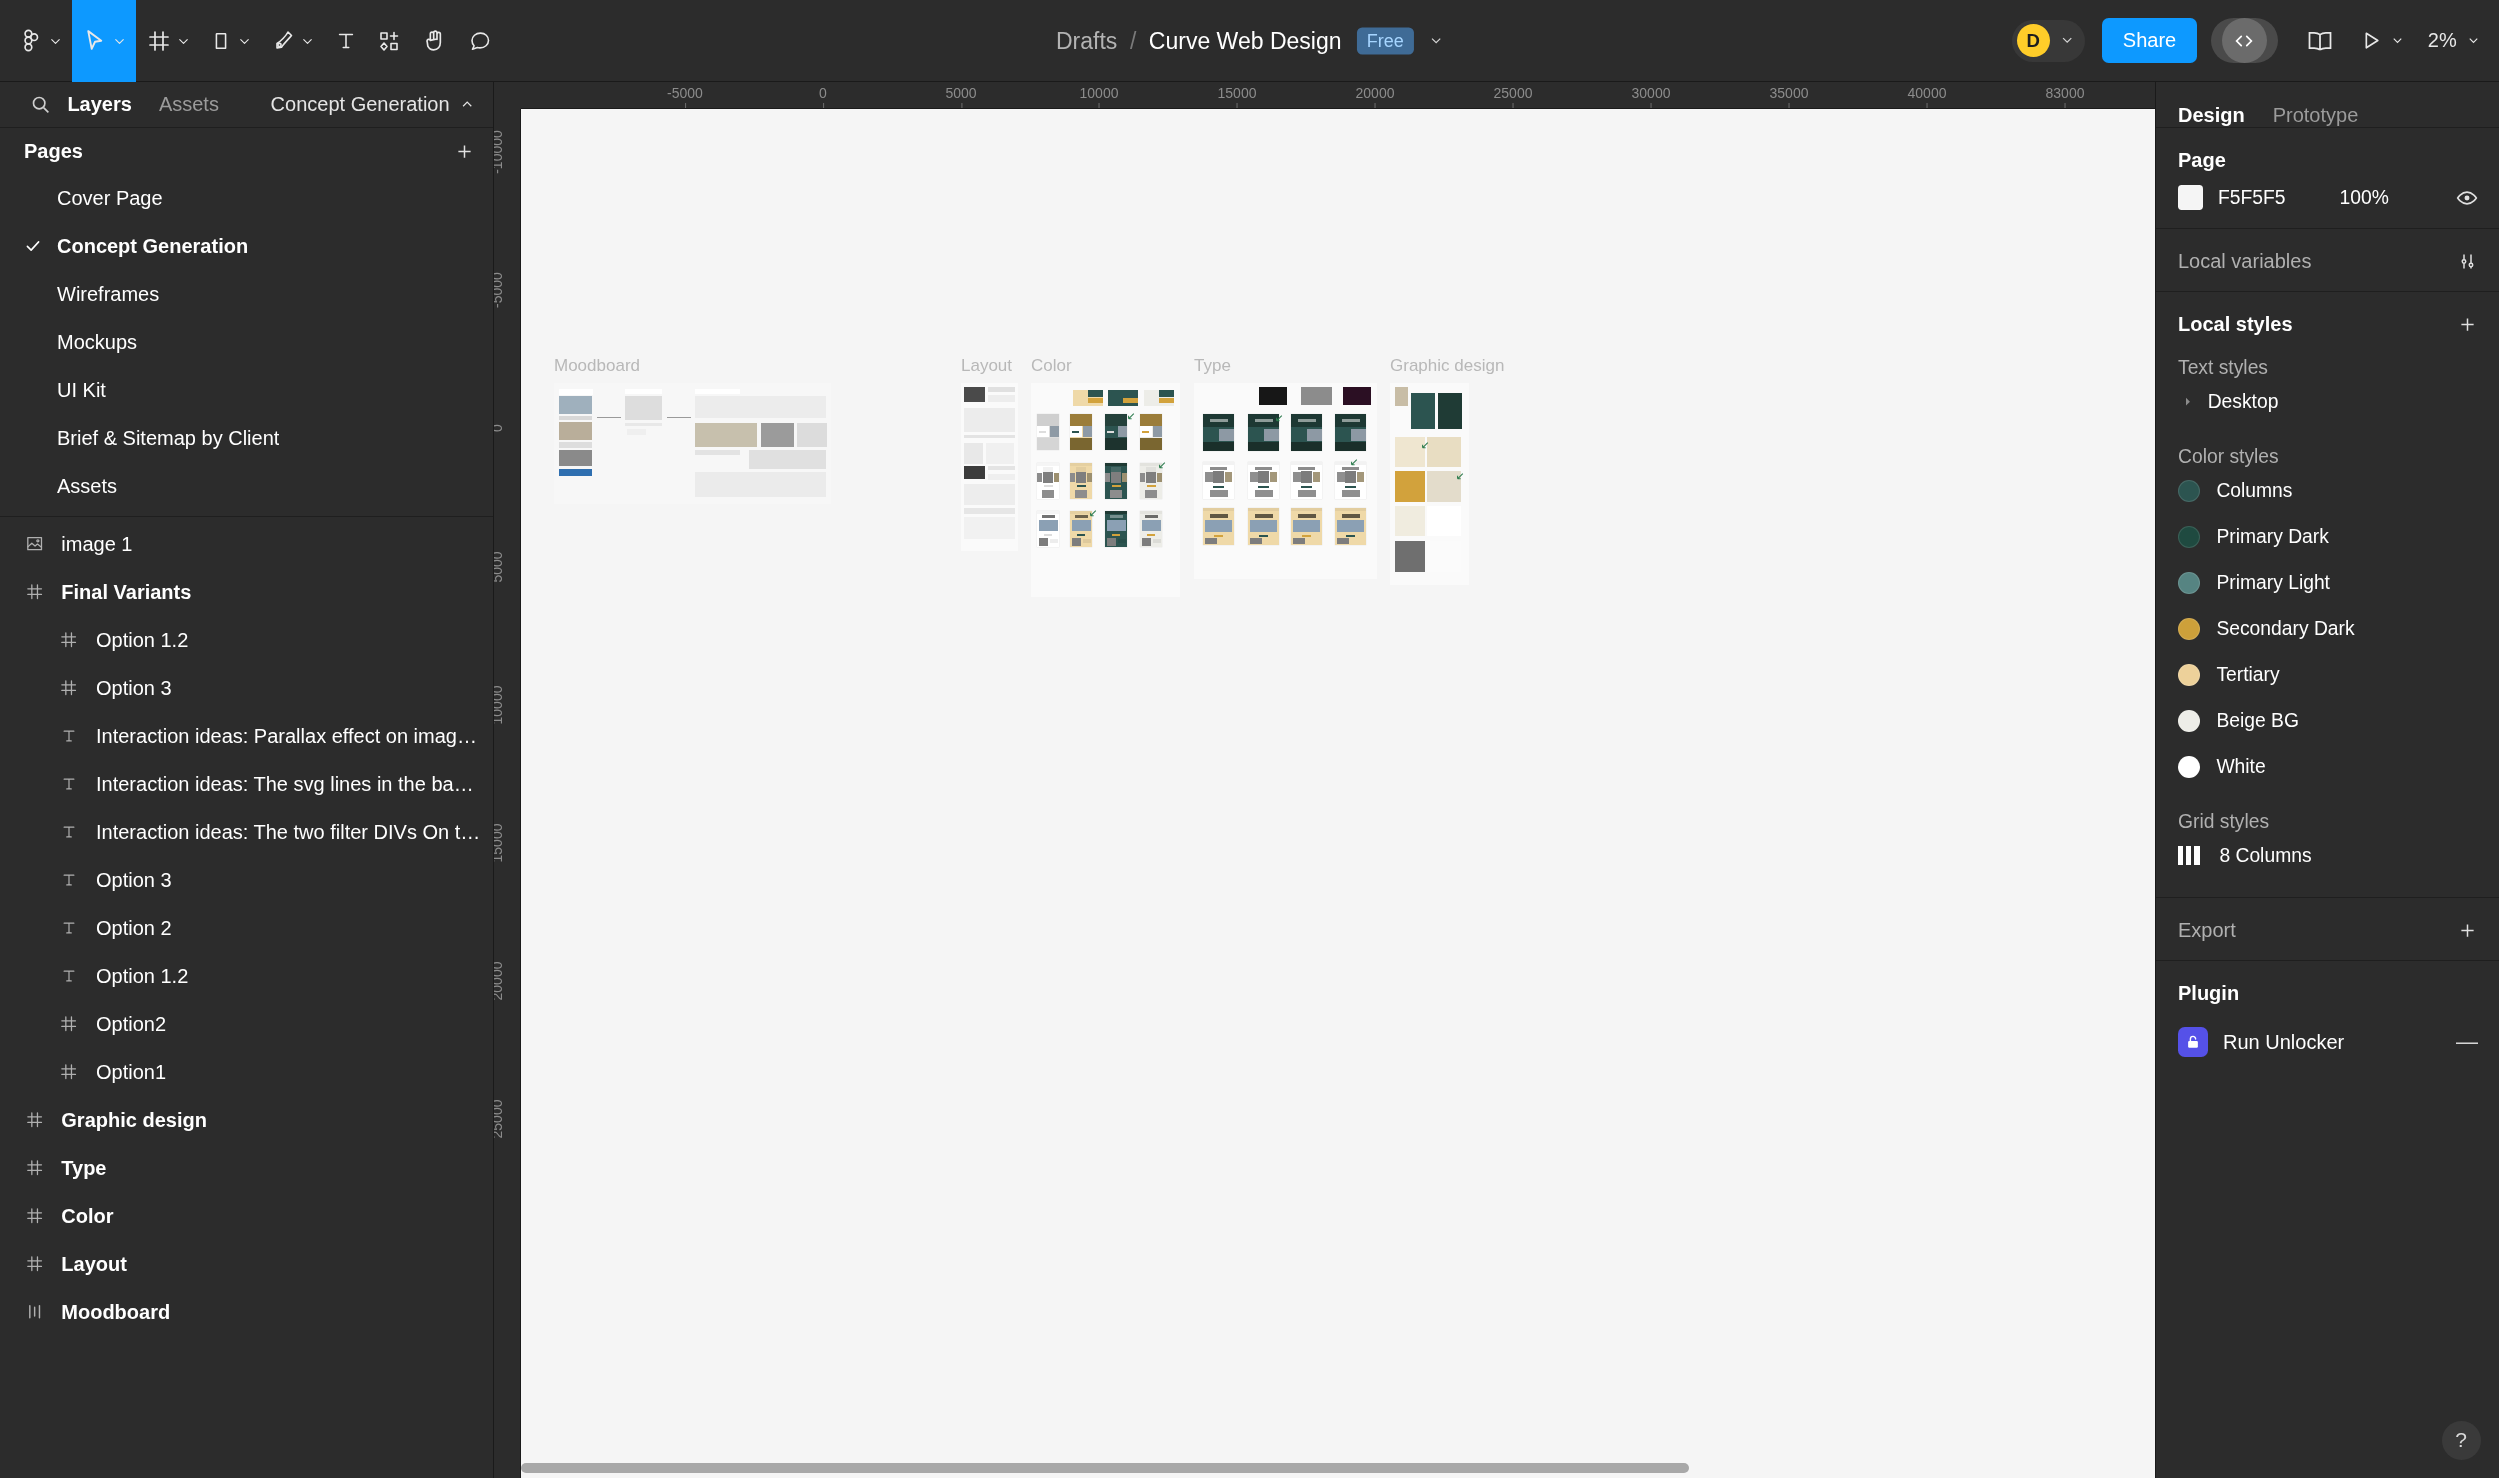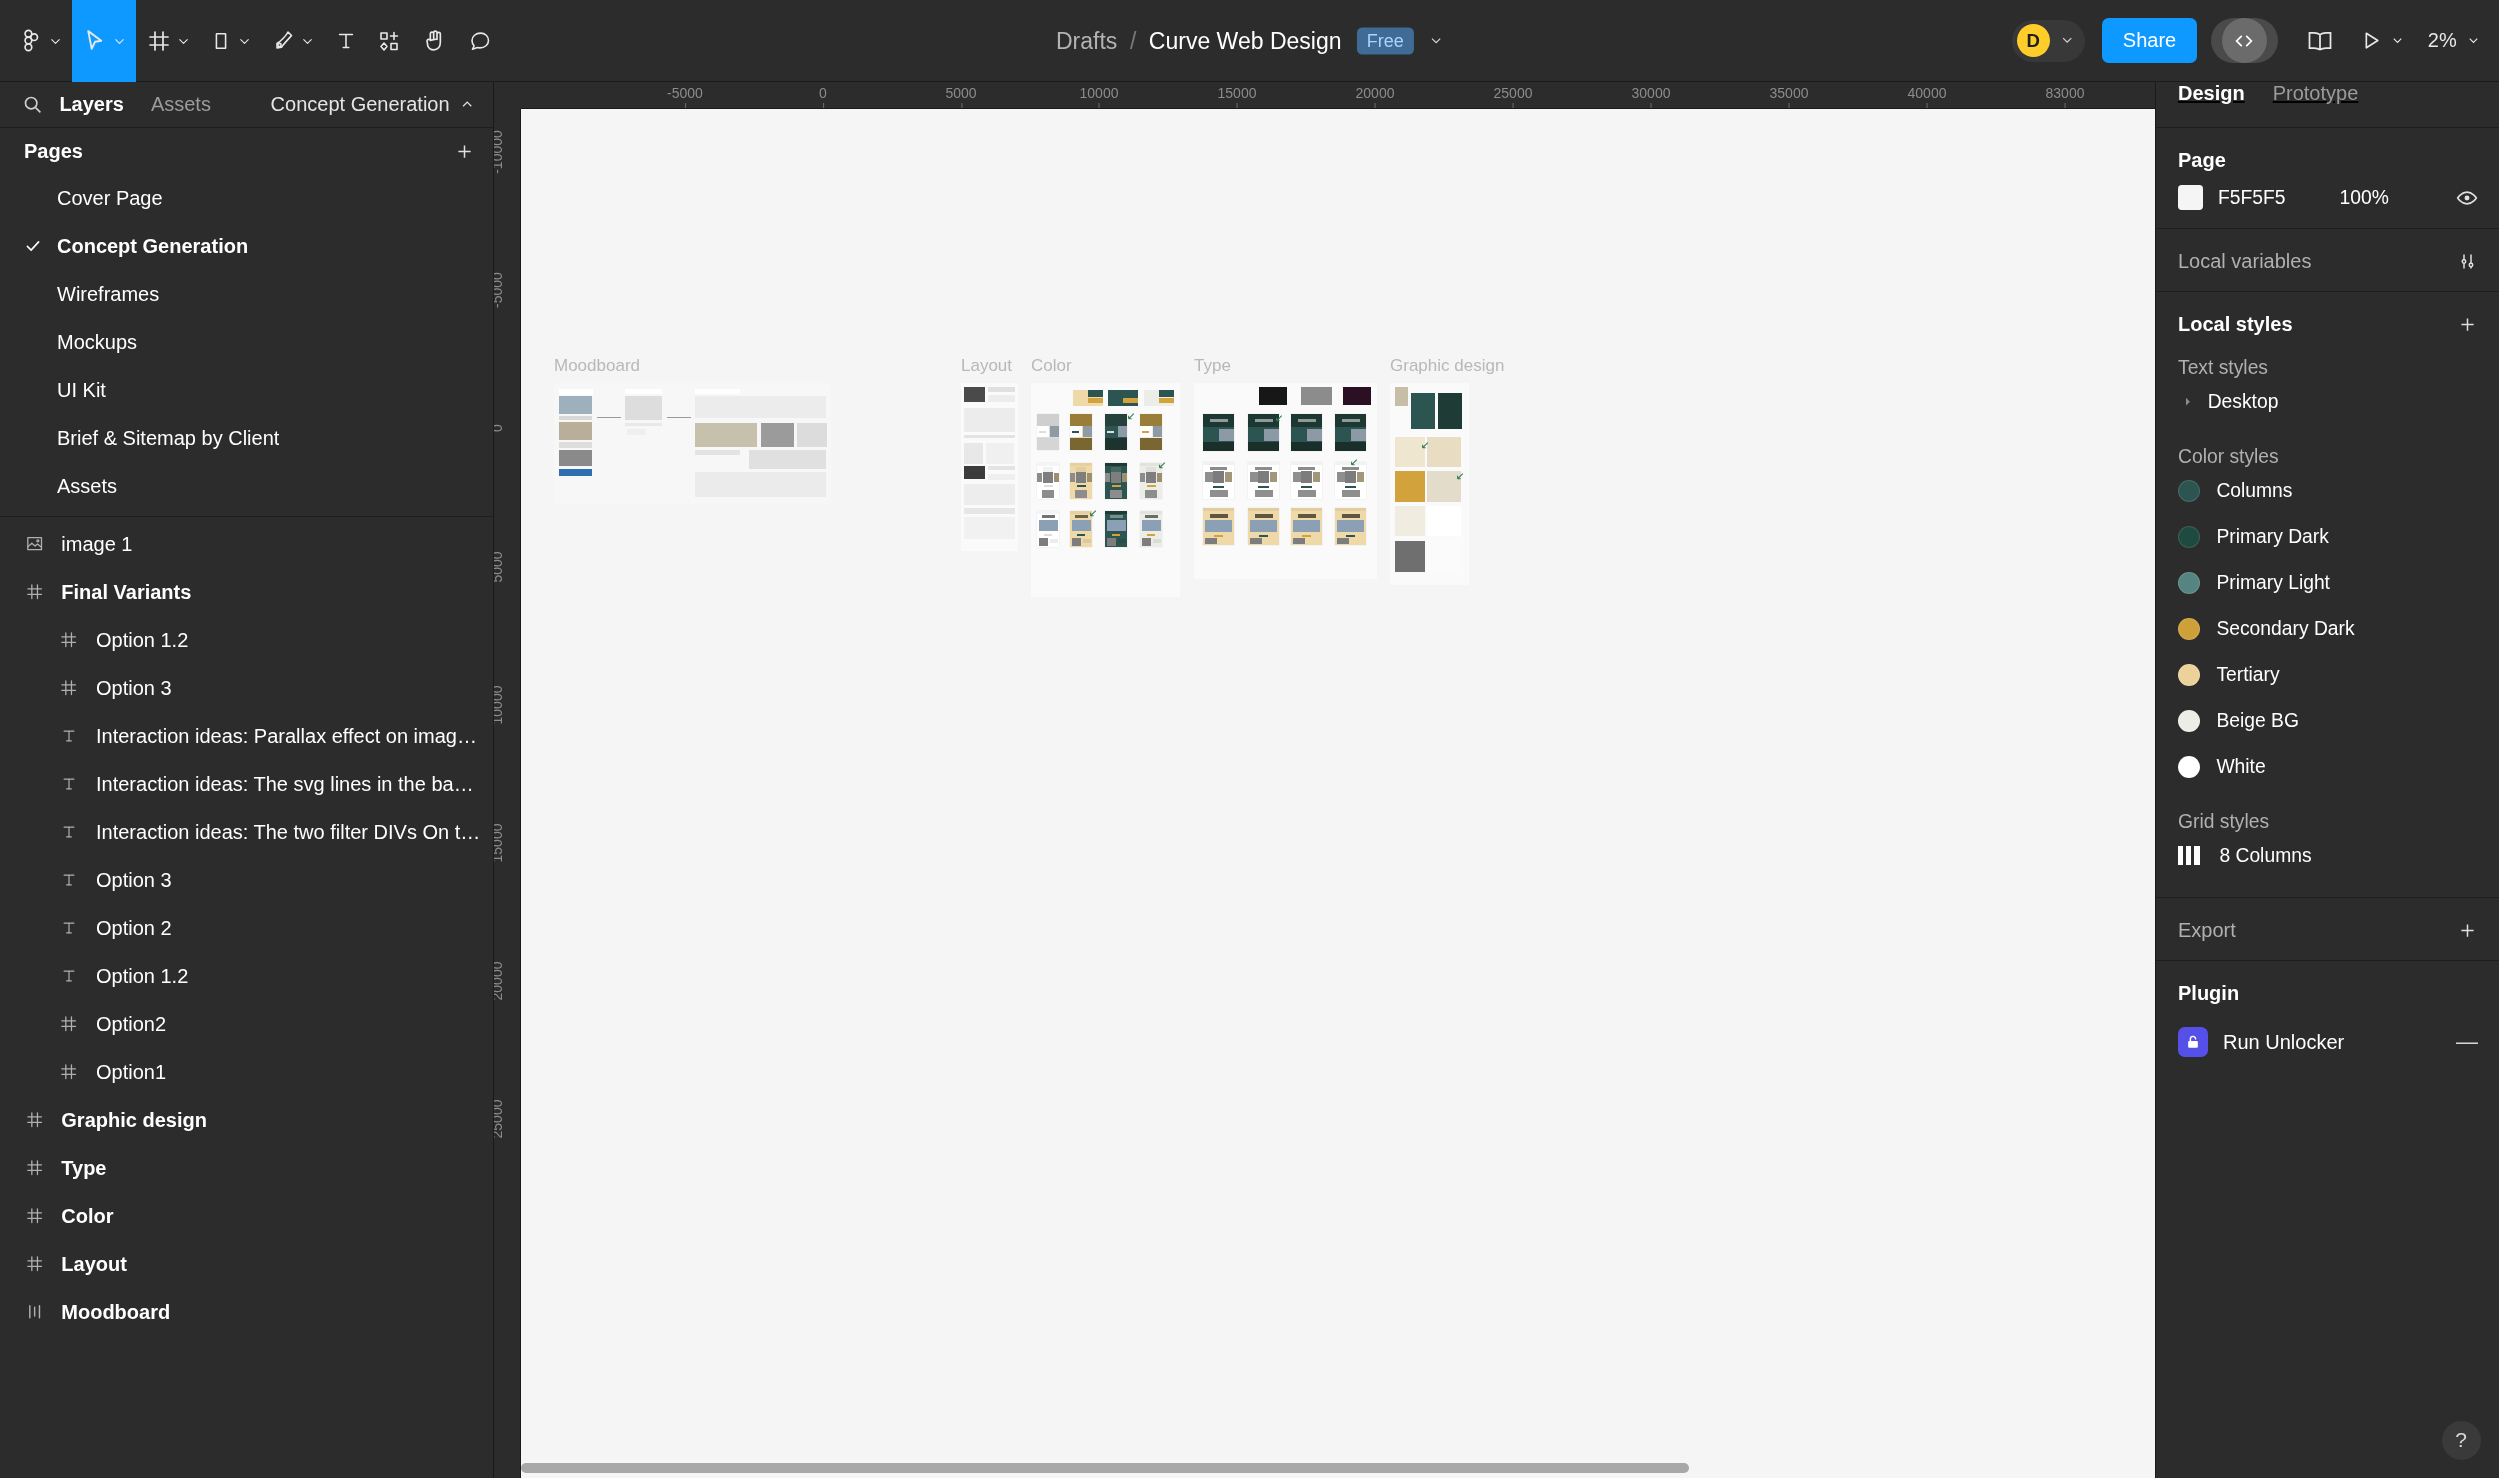"Layers" .lp-head { padding: 0 18px 0 22px -> 0 18px 0 30px }
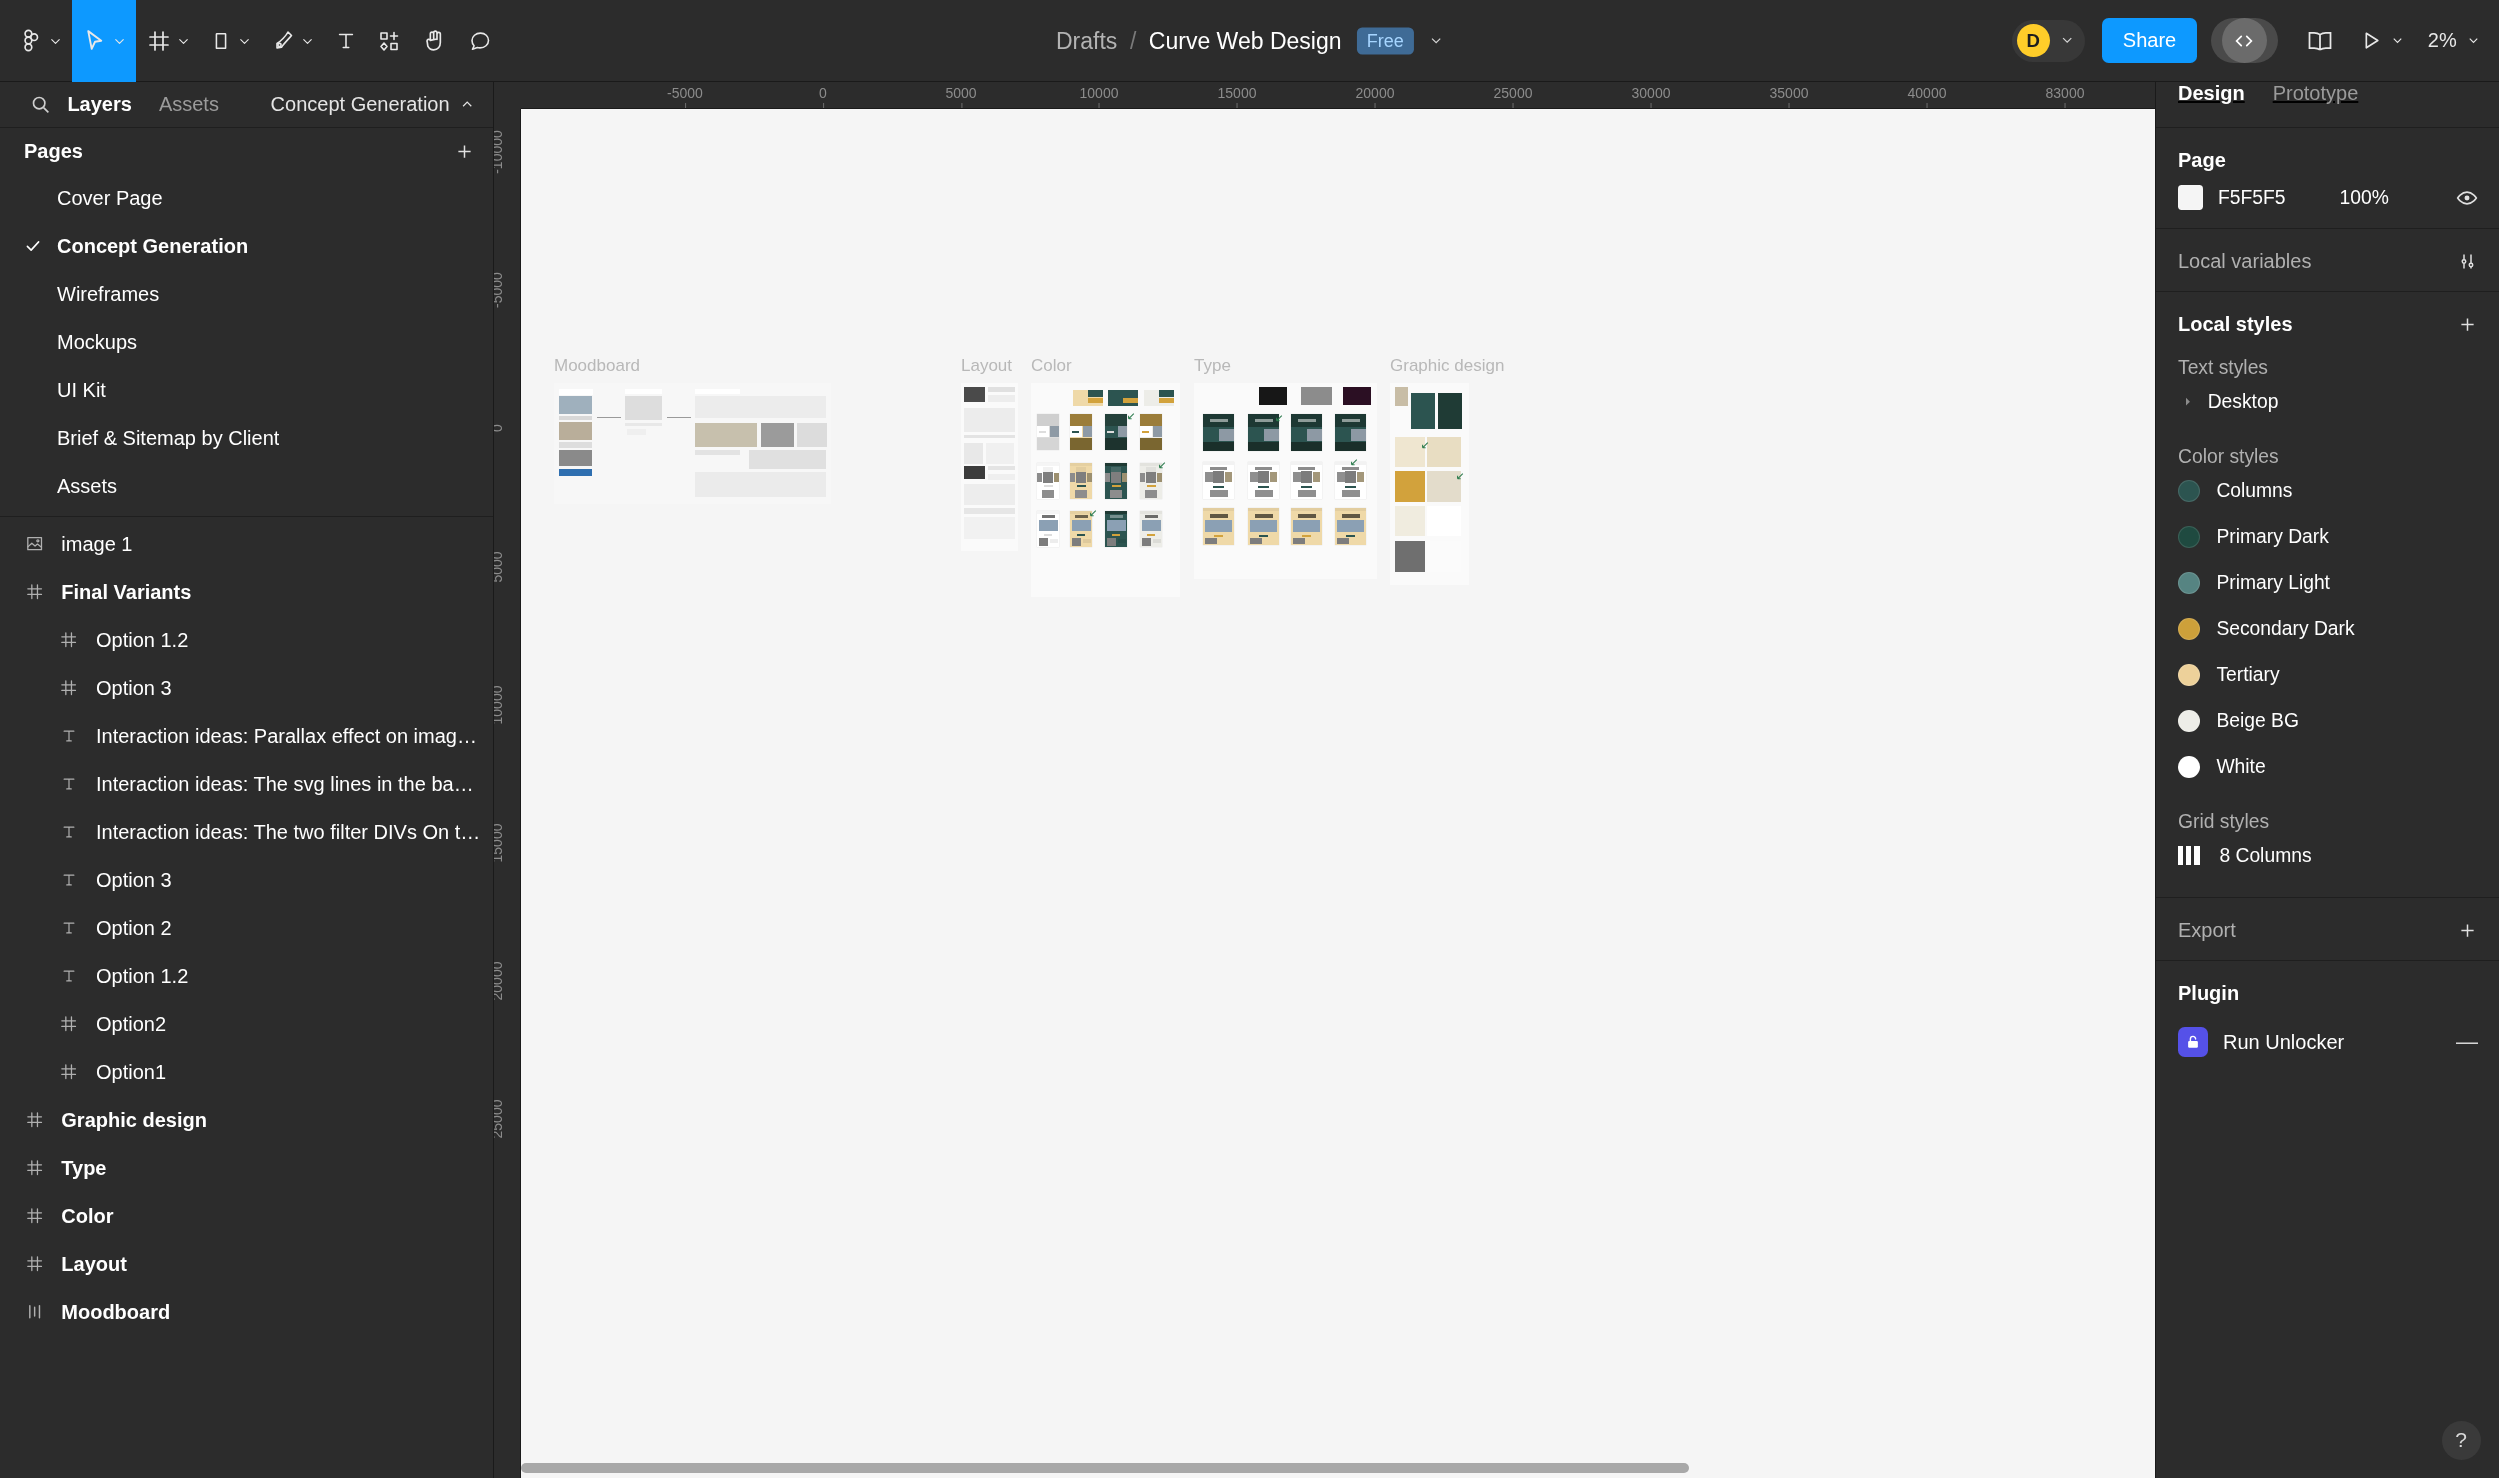"Design" .rp-tabs { align-items: flex-start -> flex-end; text-decoration: underline -> none }
